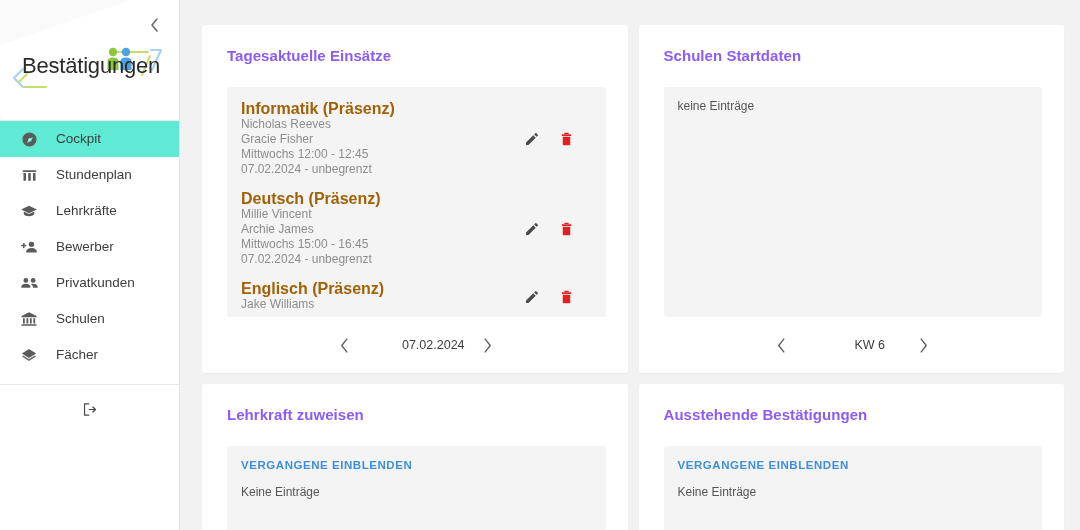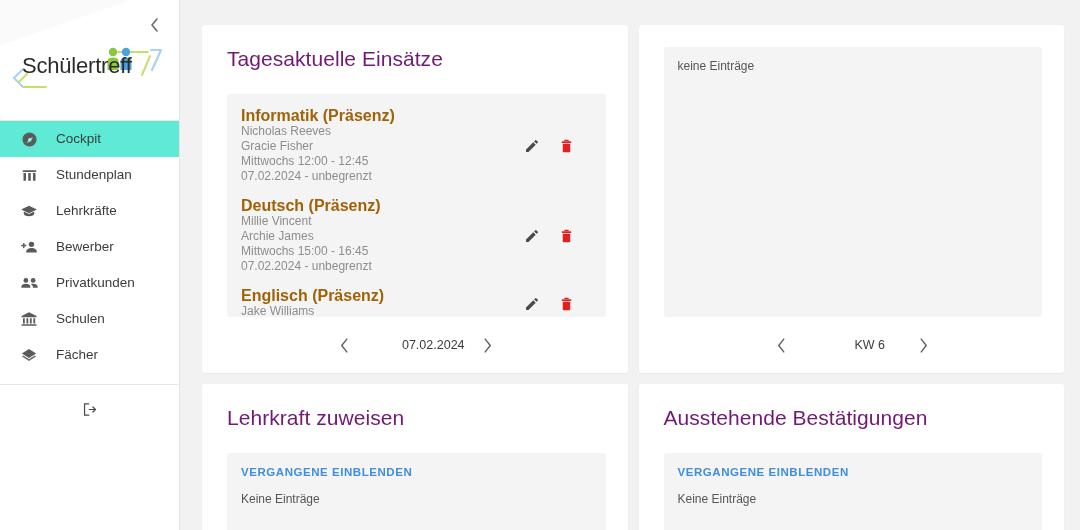"Schülertreff" div.logo-text { text: Schülertreff -> Bestätigungen }
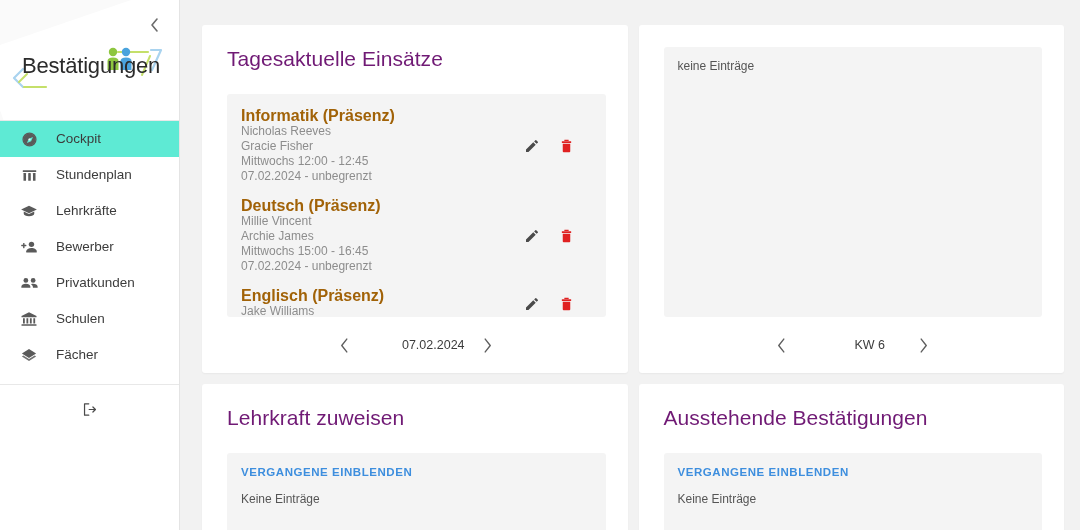"Tagesaktuelle Einsätze" .card-title { color: #701a75 -> #8b5cf6; font-size: 21px -> 15px; font-weight: normal -> bold }
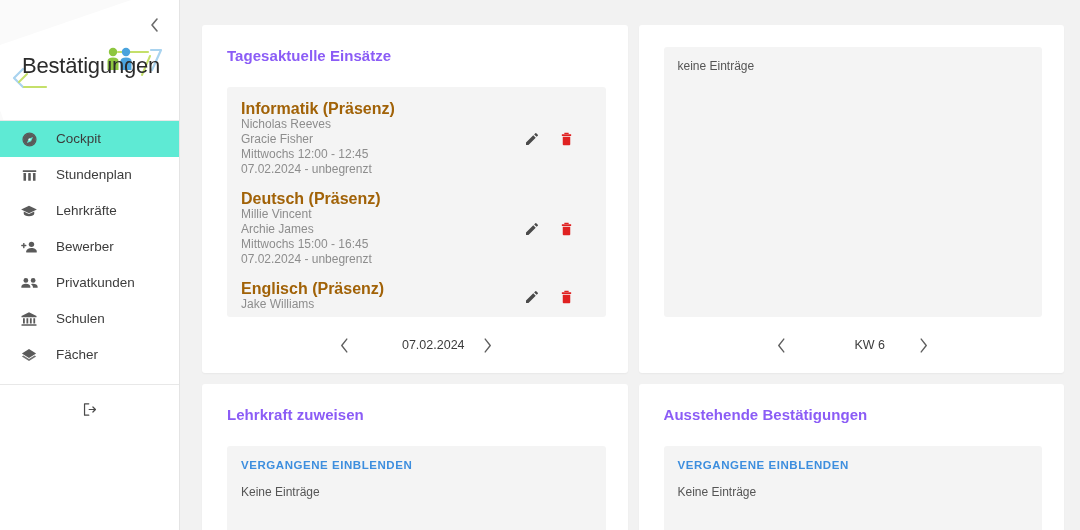"Schulen Startdaten" h2.card-title { html: none -> <h2>Schulen Startdaten</h2> }
